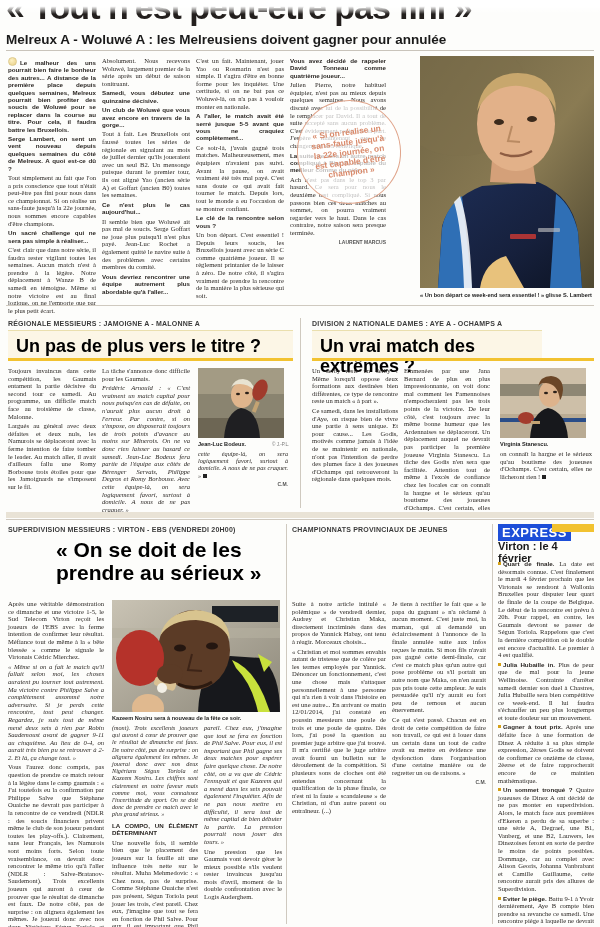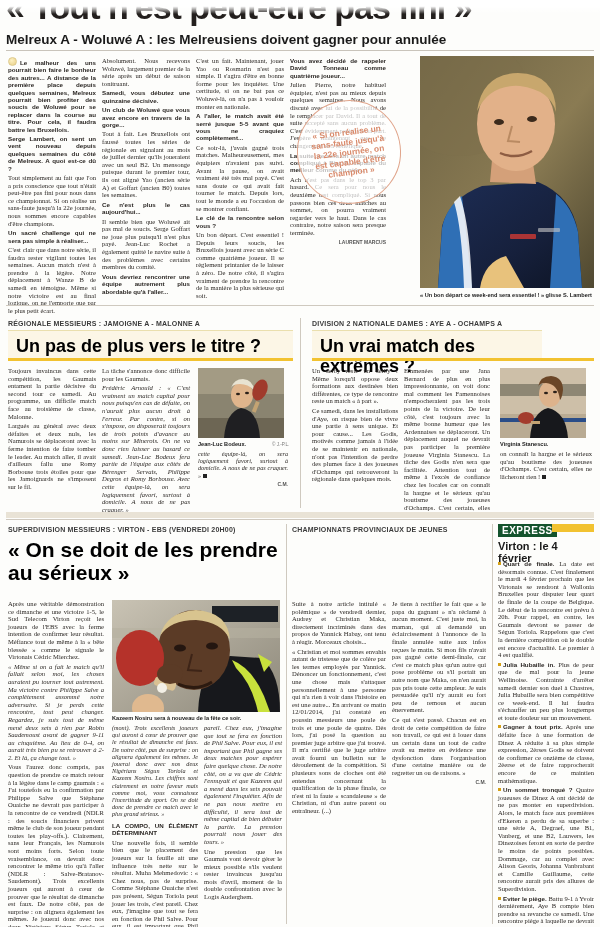"EXPRESS" .expbadge { background: #14532d -> #1d4ed8; font-size: 10px -> 13px }
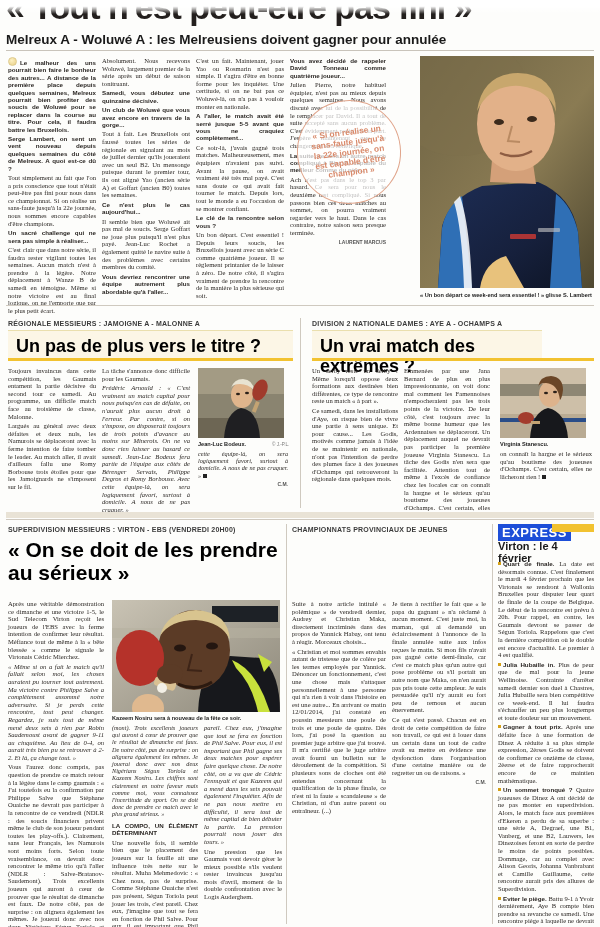"« On se doit de" div.htxt { margin-left: none -> 48px }
